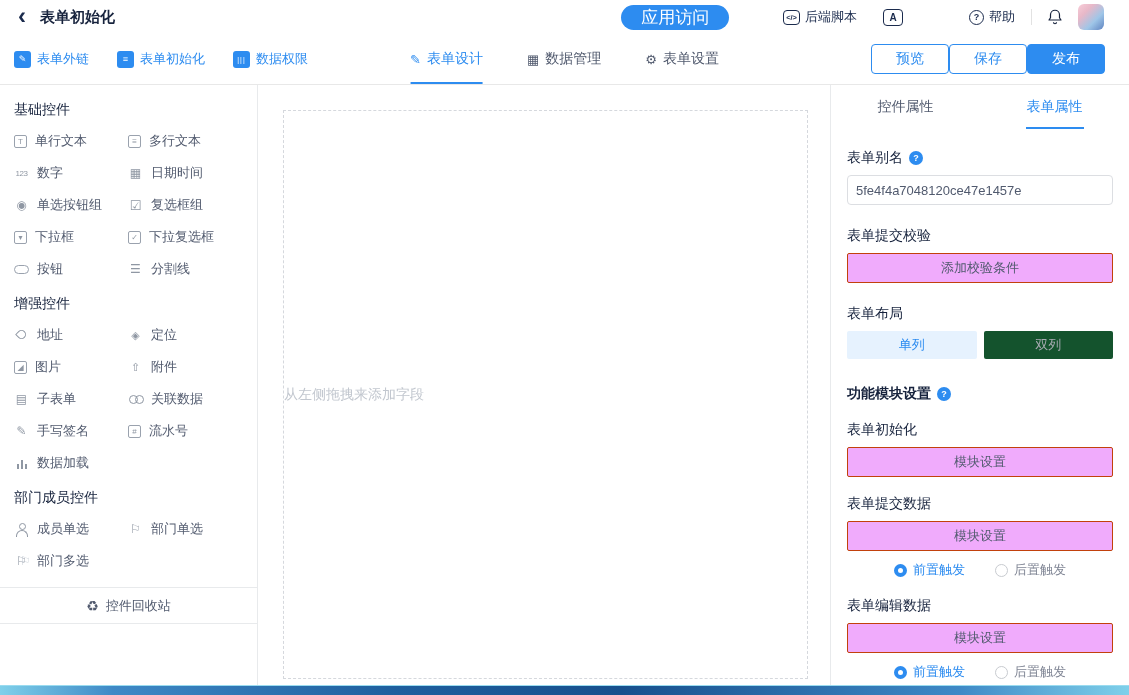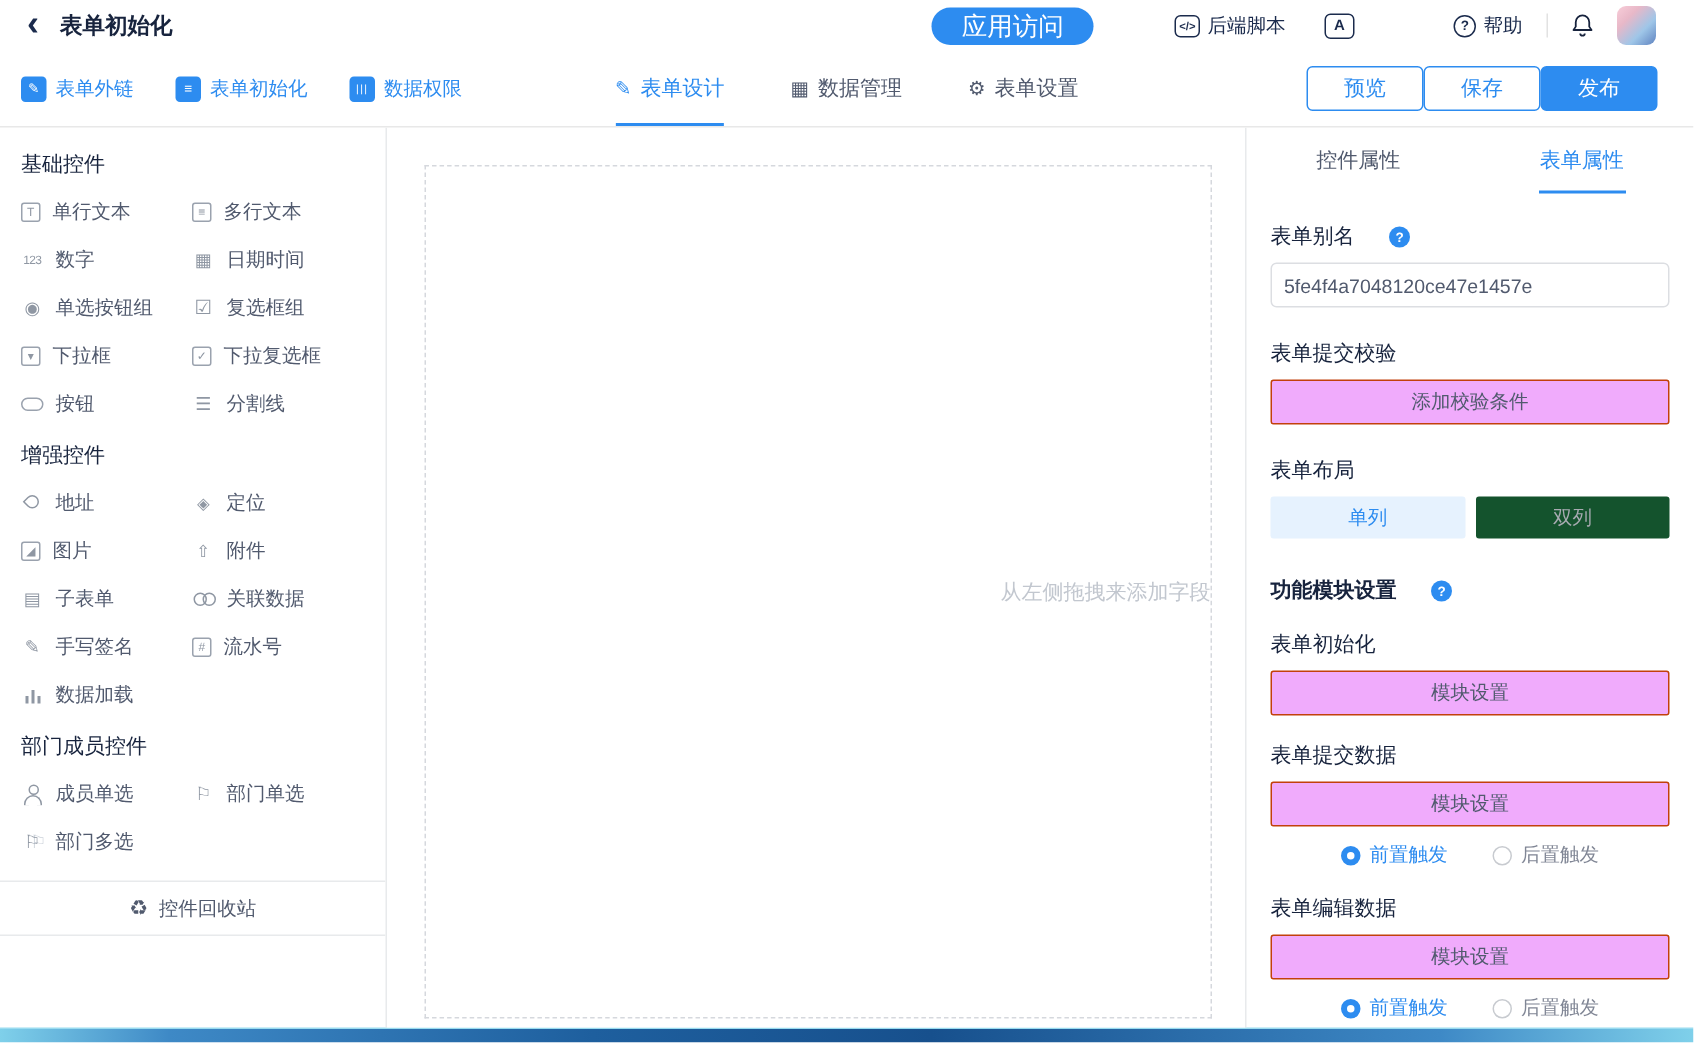"表单别名" .lrow { gap: 23px -> 6px }
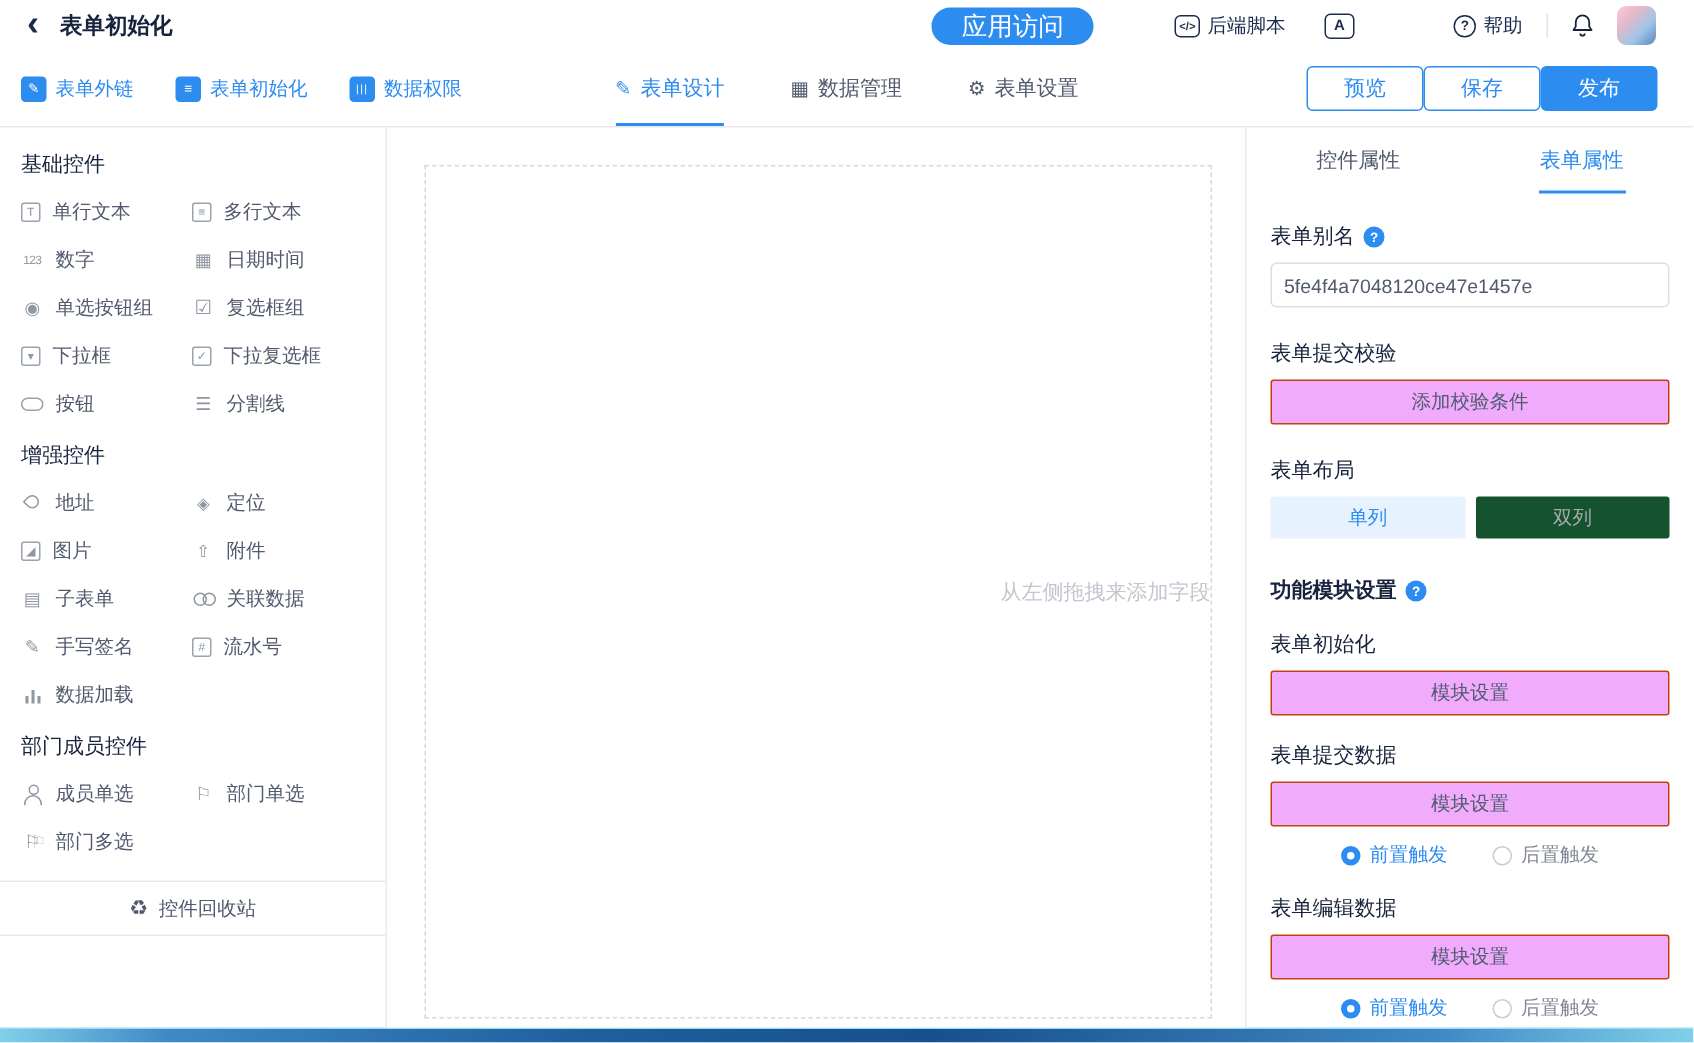"从左侧拖拽来添加字段" .dropzone { justify-content: flex-end -> flex-start }
